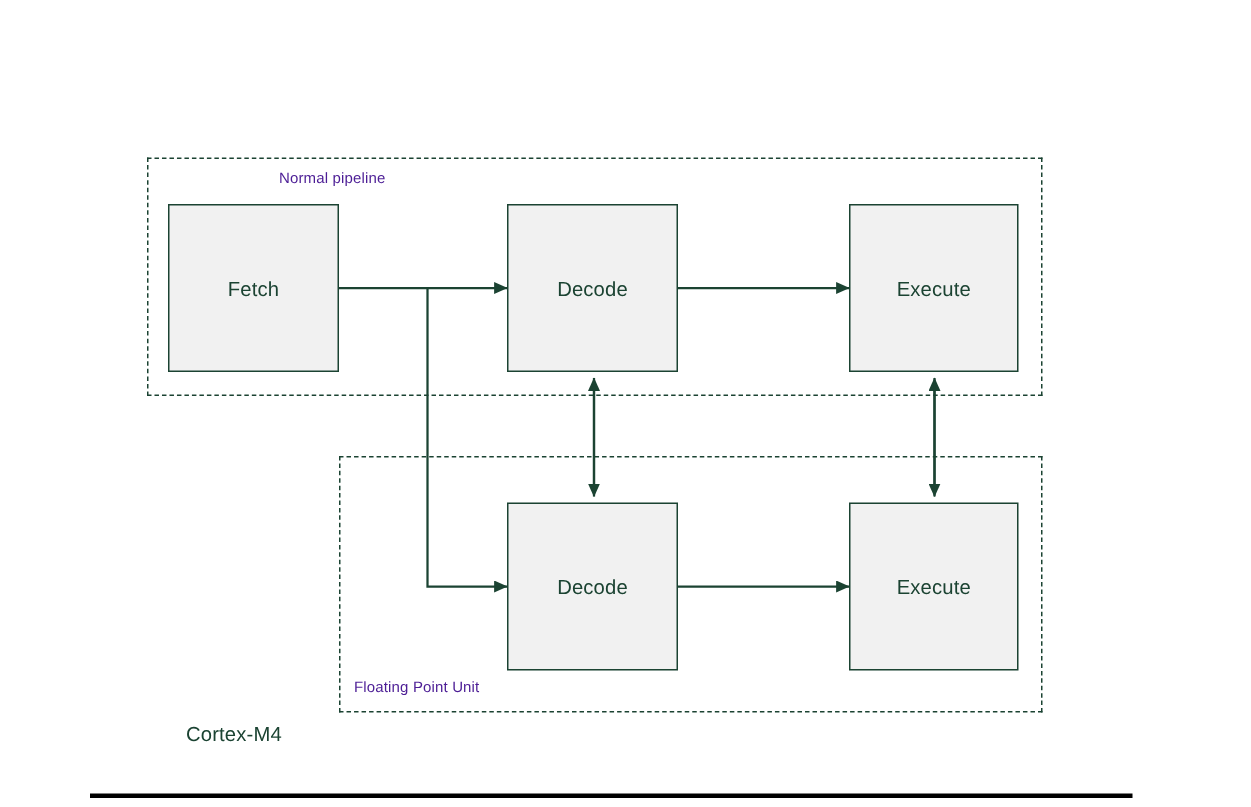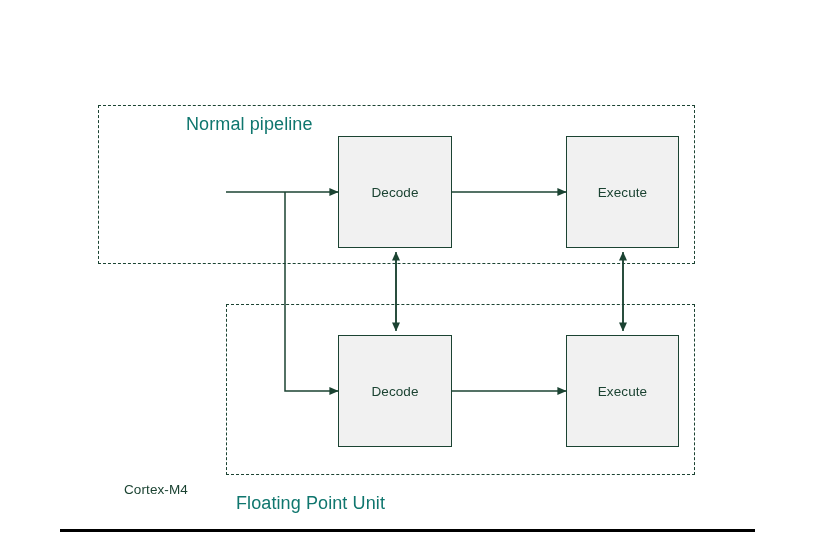"Normal pipeline" .group-label { color: #0f766e -> #4c1d95; font-size: 18px -> 10px }
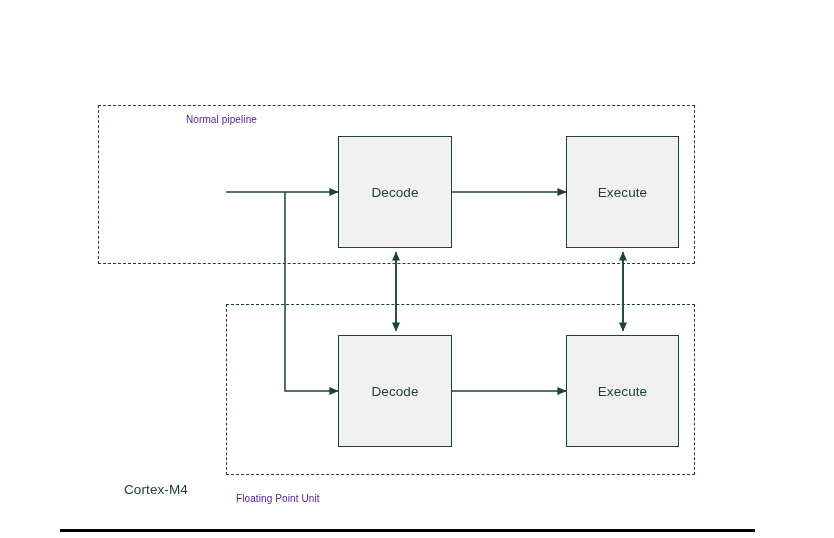"Fetch" div.stage-box { html: none -> <div> <span>Fetch</span> </div> }
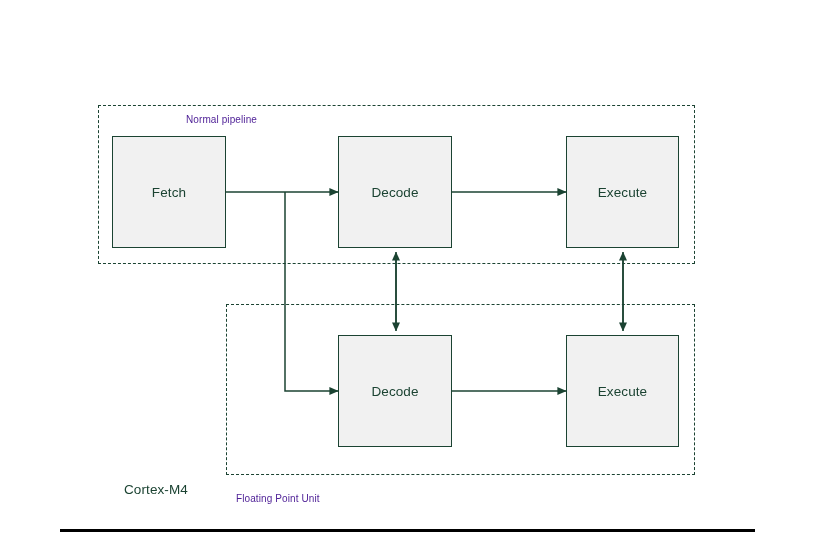"Floating Point Unit" div.group-label { margin-top: 40px -> none }
